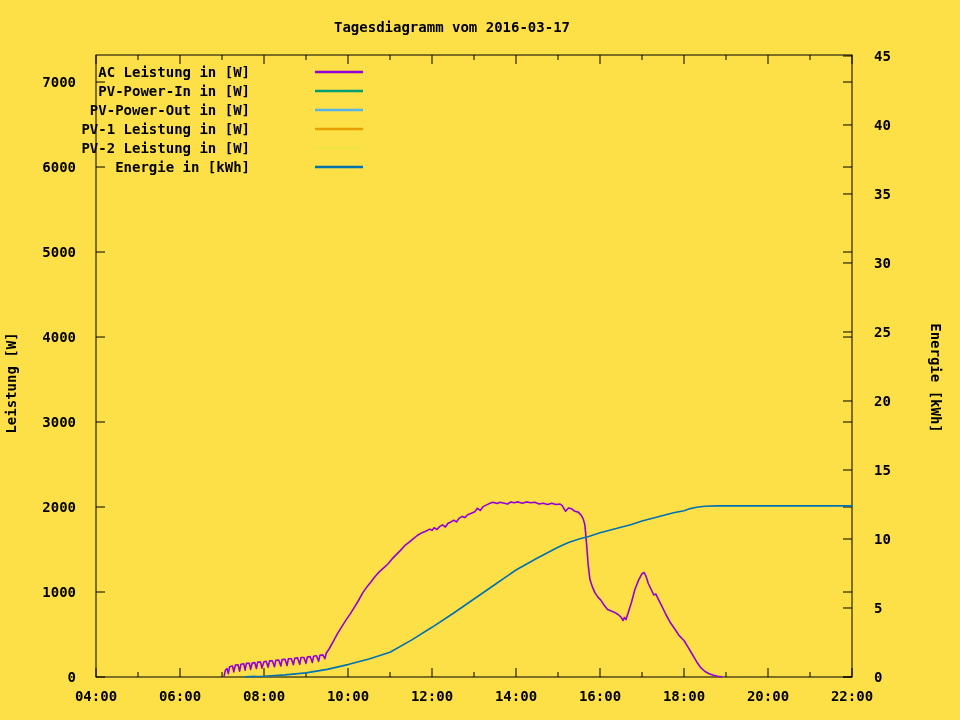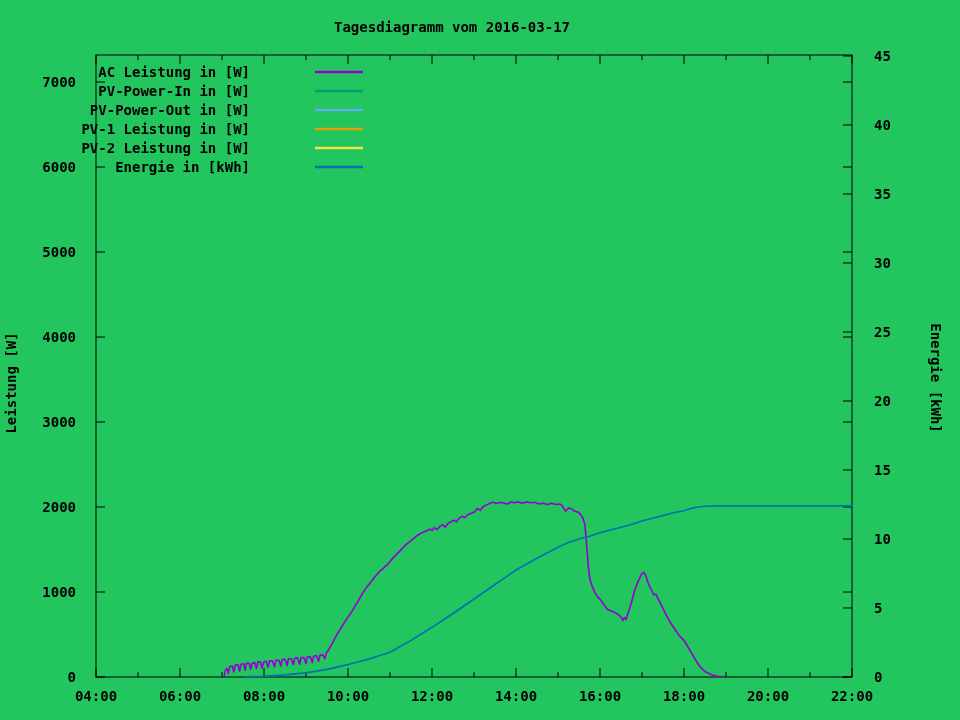"Tagesdiagramm vom 2016-03-17" .canvas { background: #22c55e -> #fde047 }
